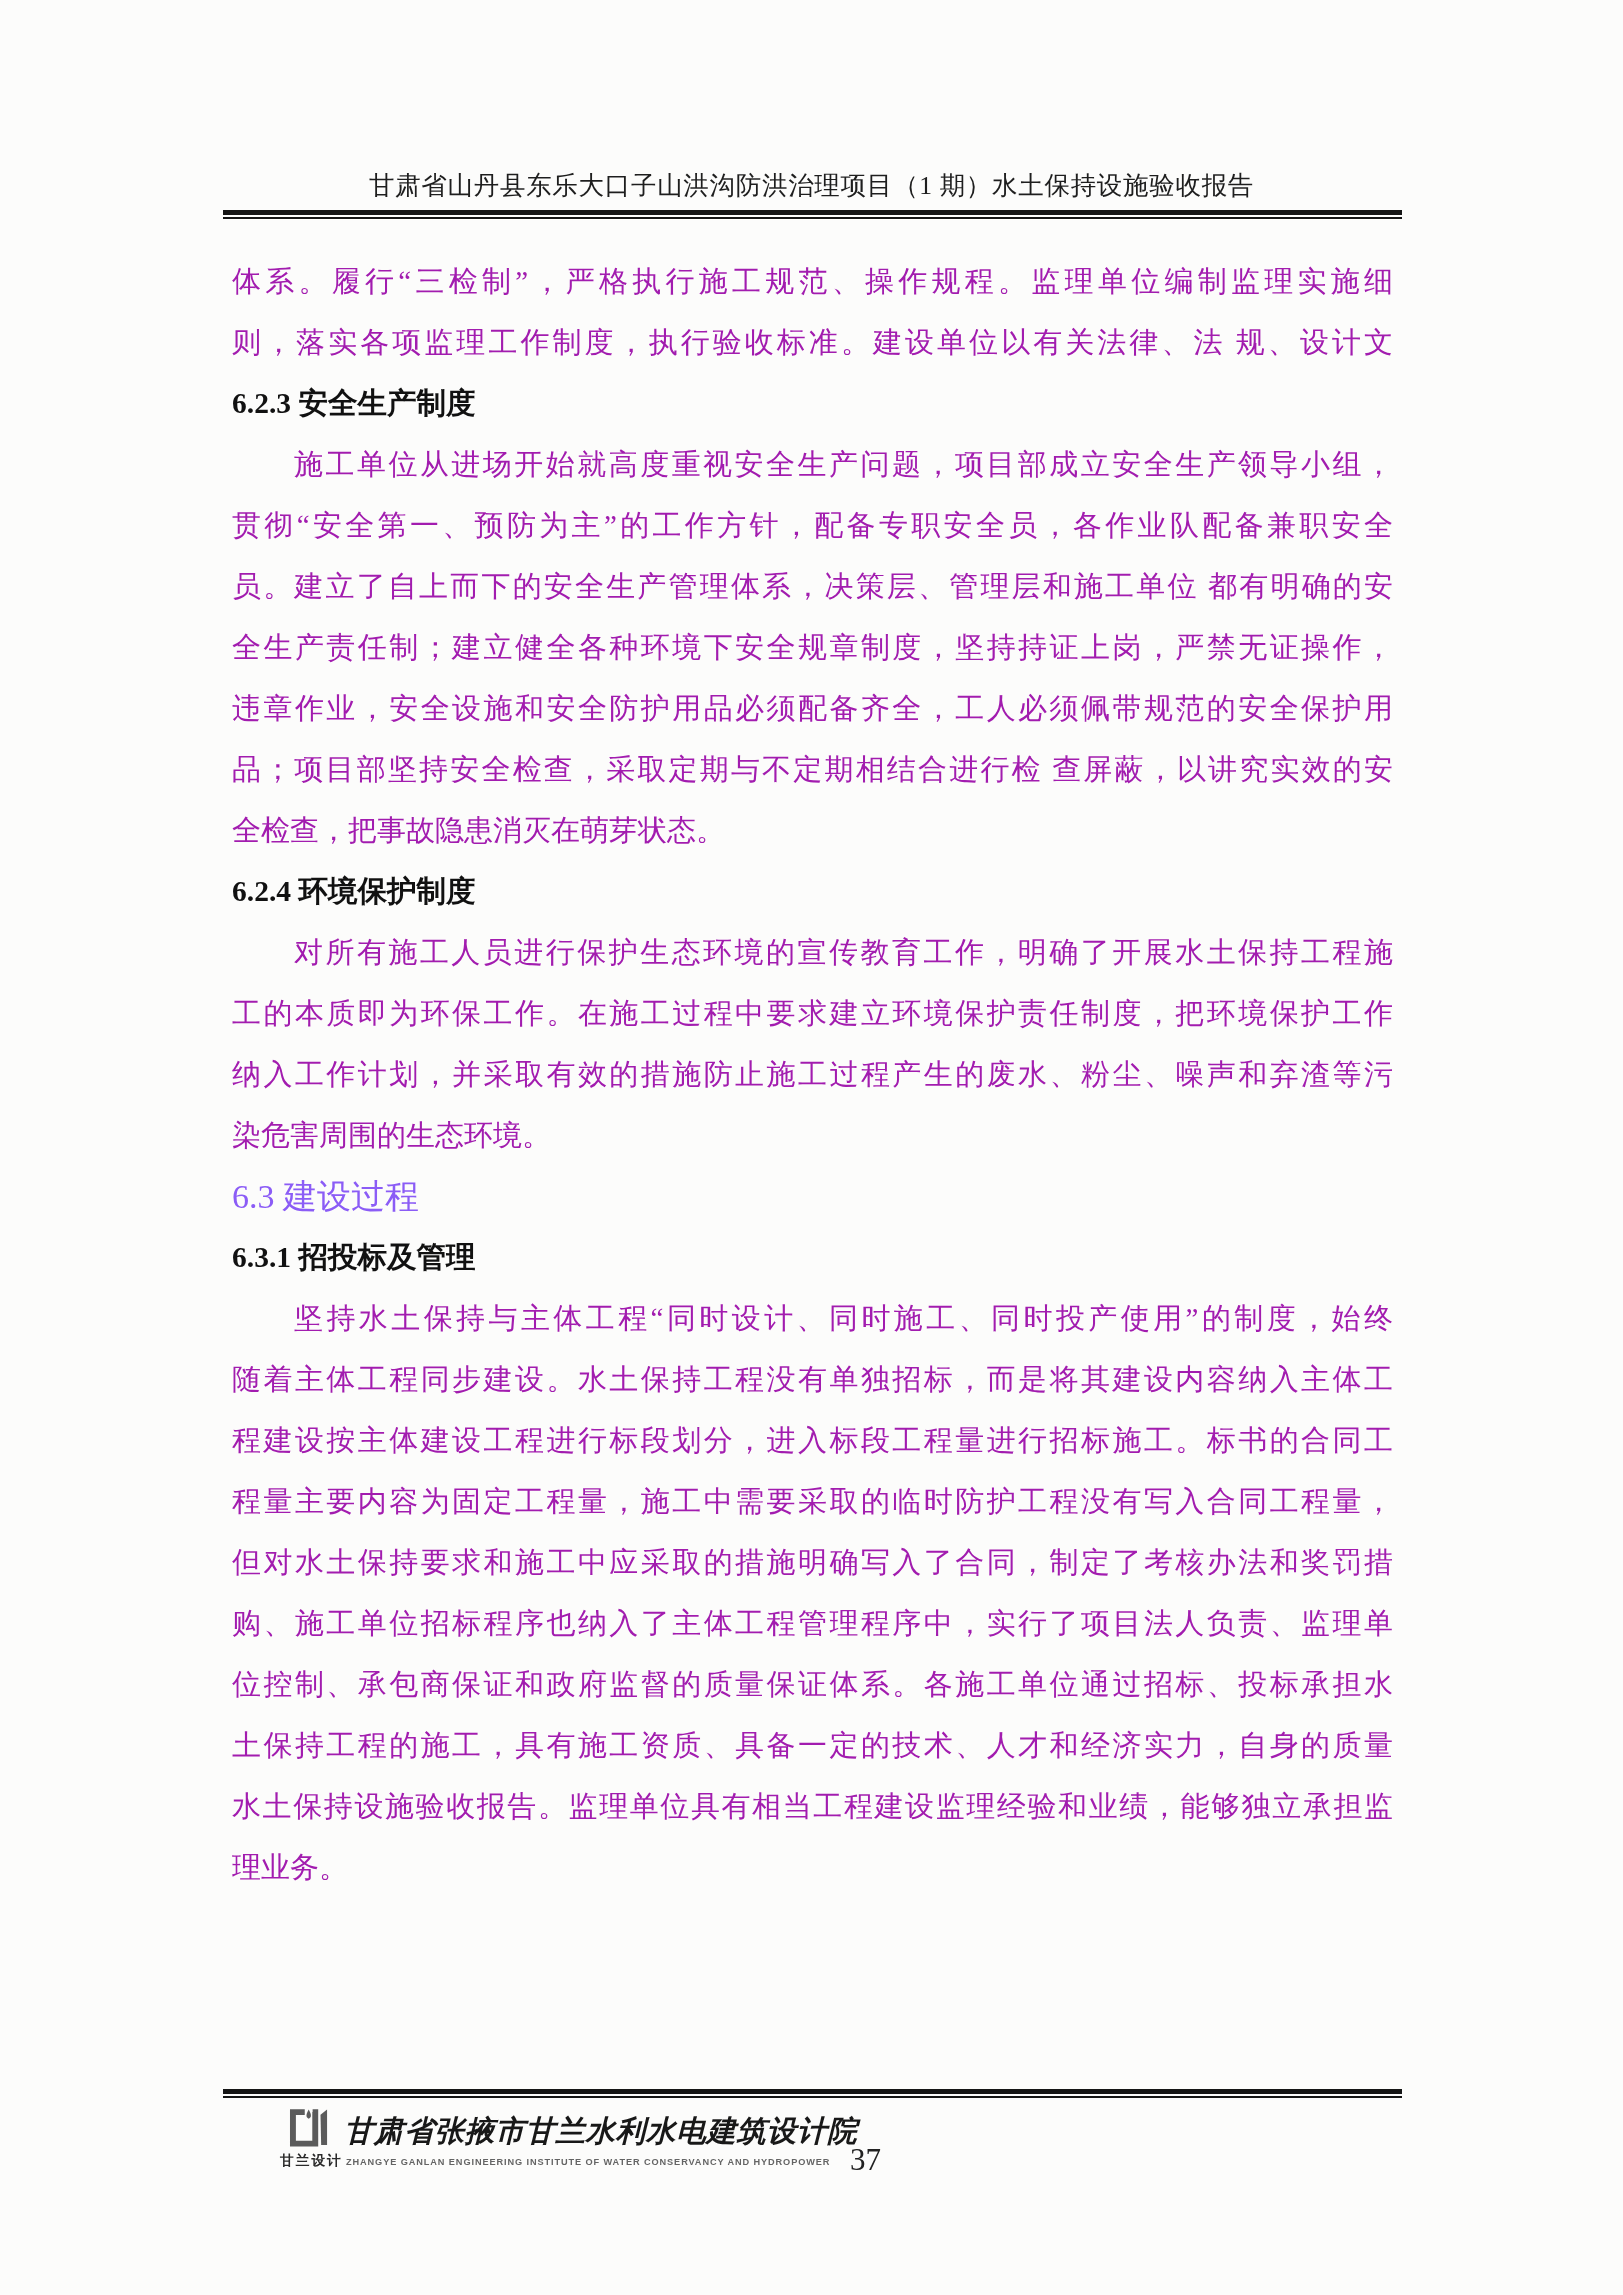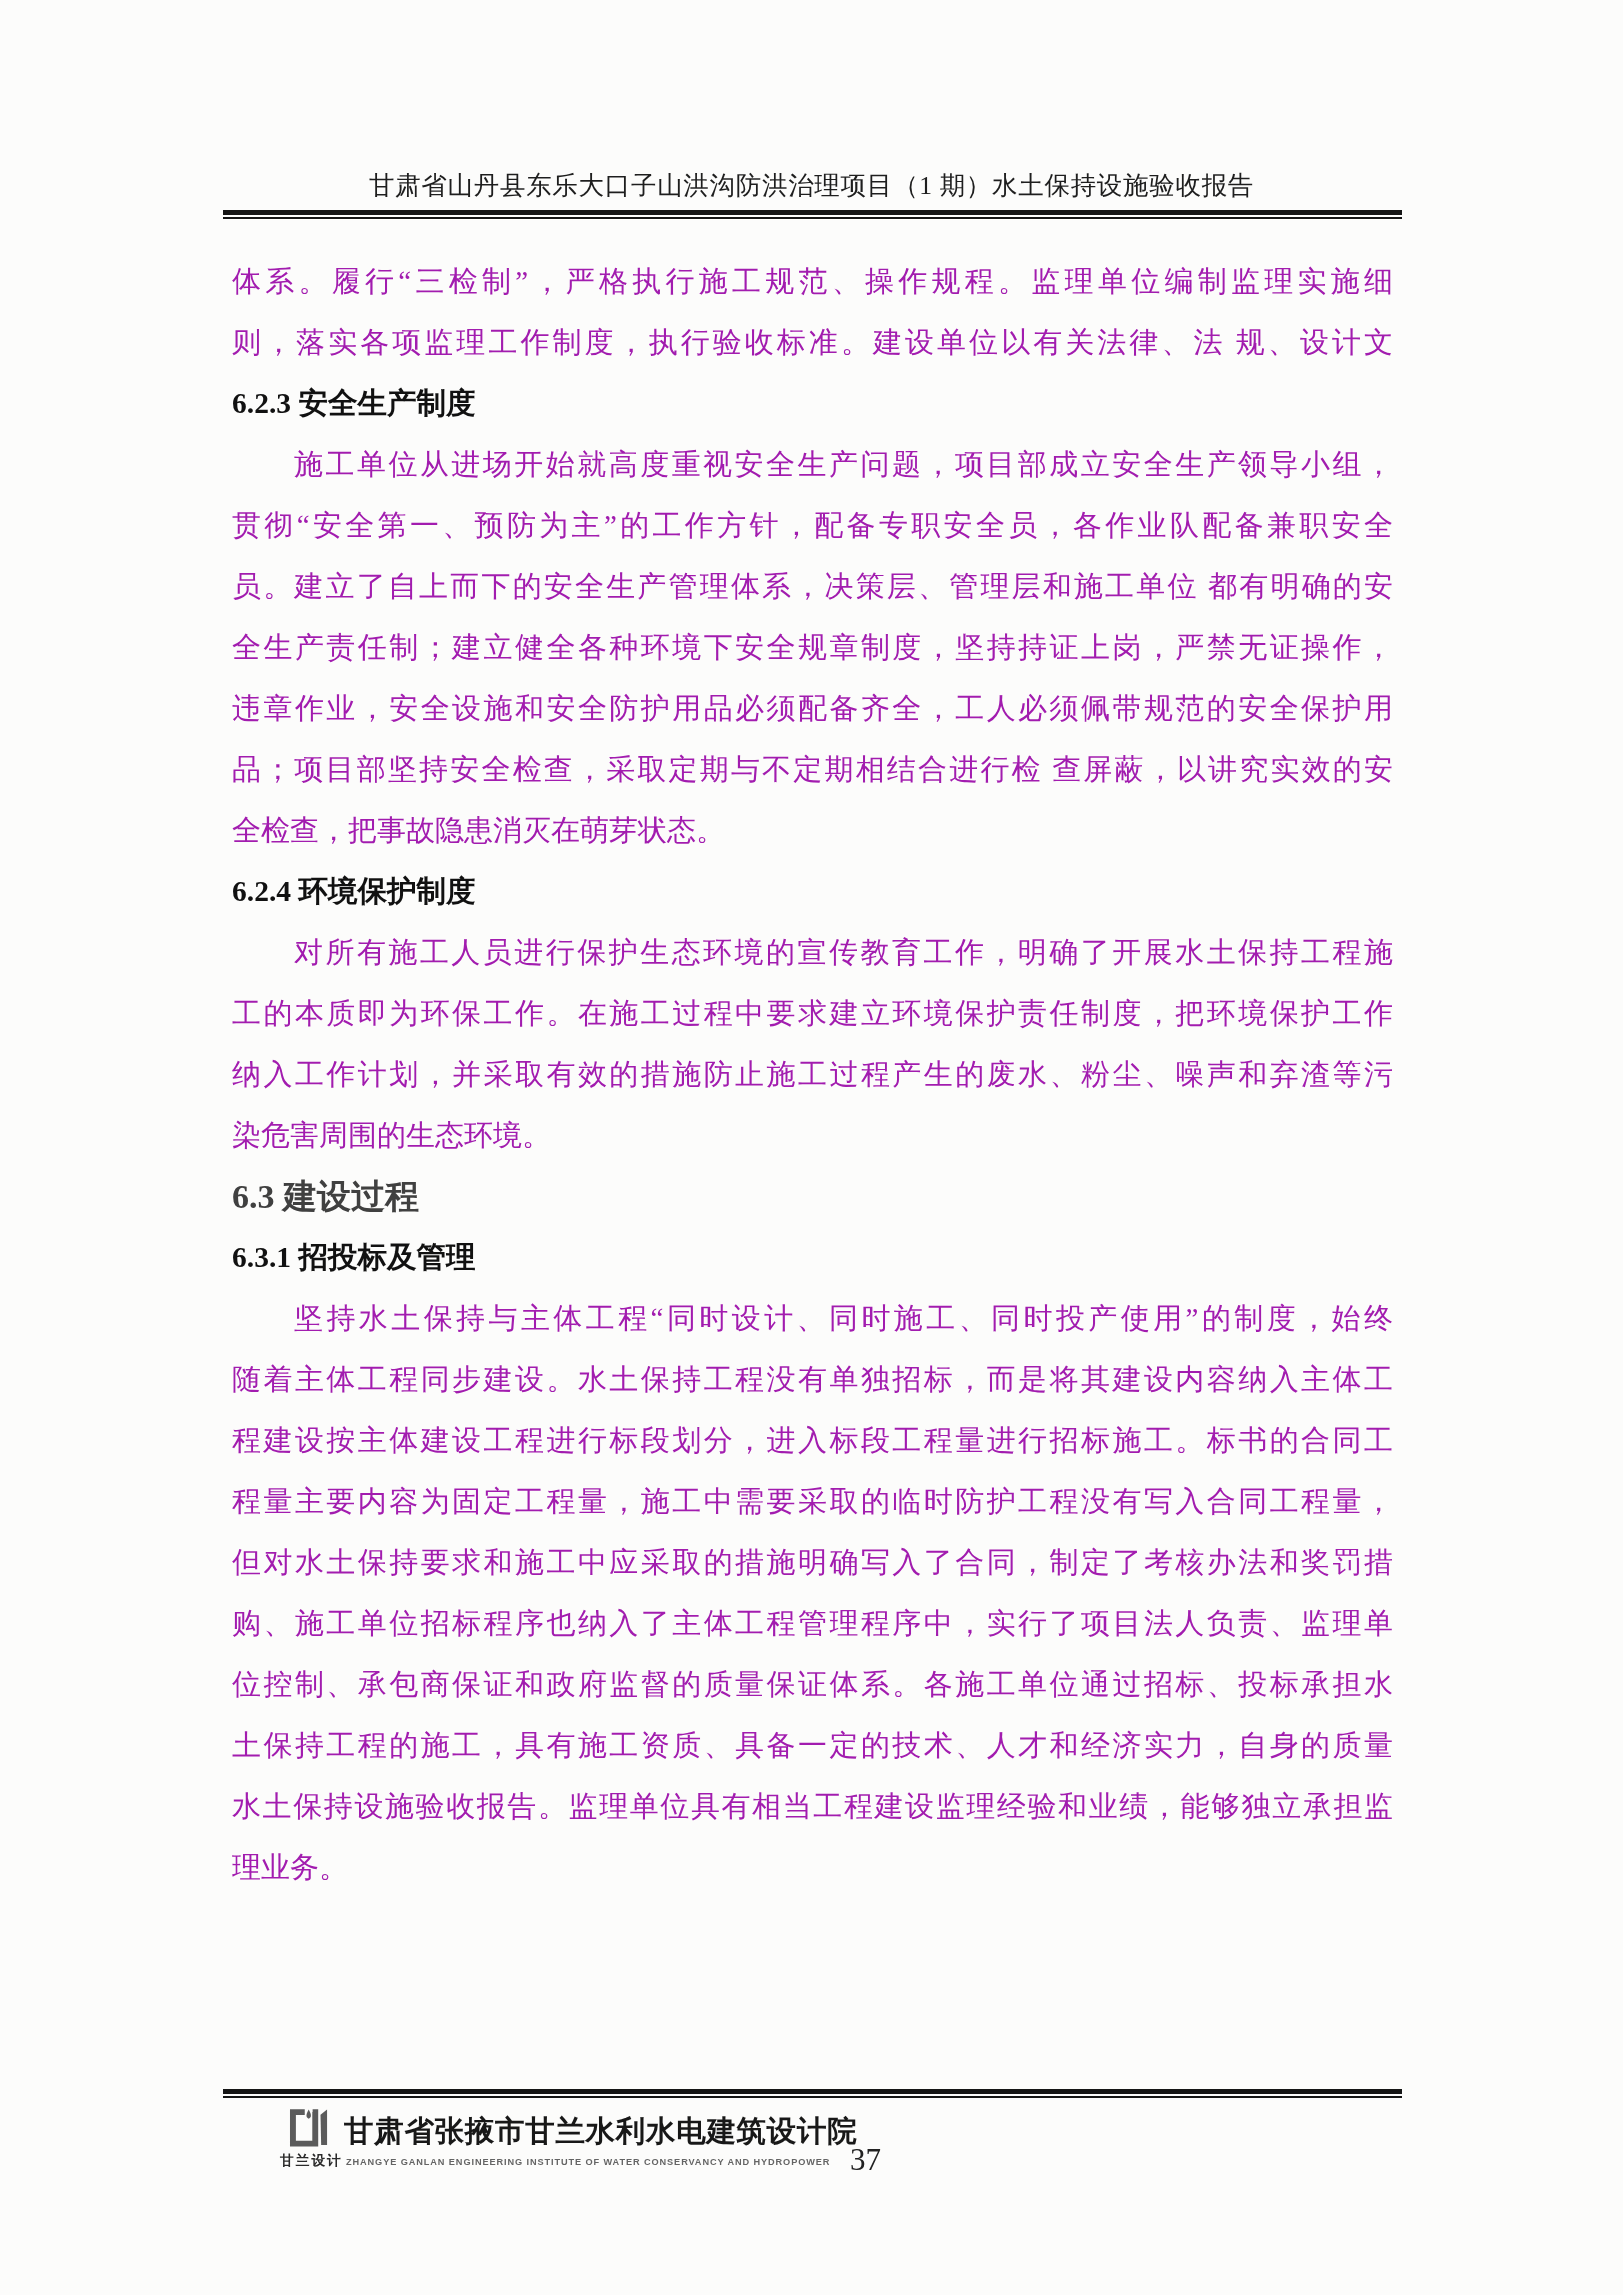"6.3 建设过程" .line.h2 { color: #404040 -> #8b5cf6; font-weight: 700 -> 400 }
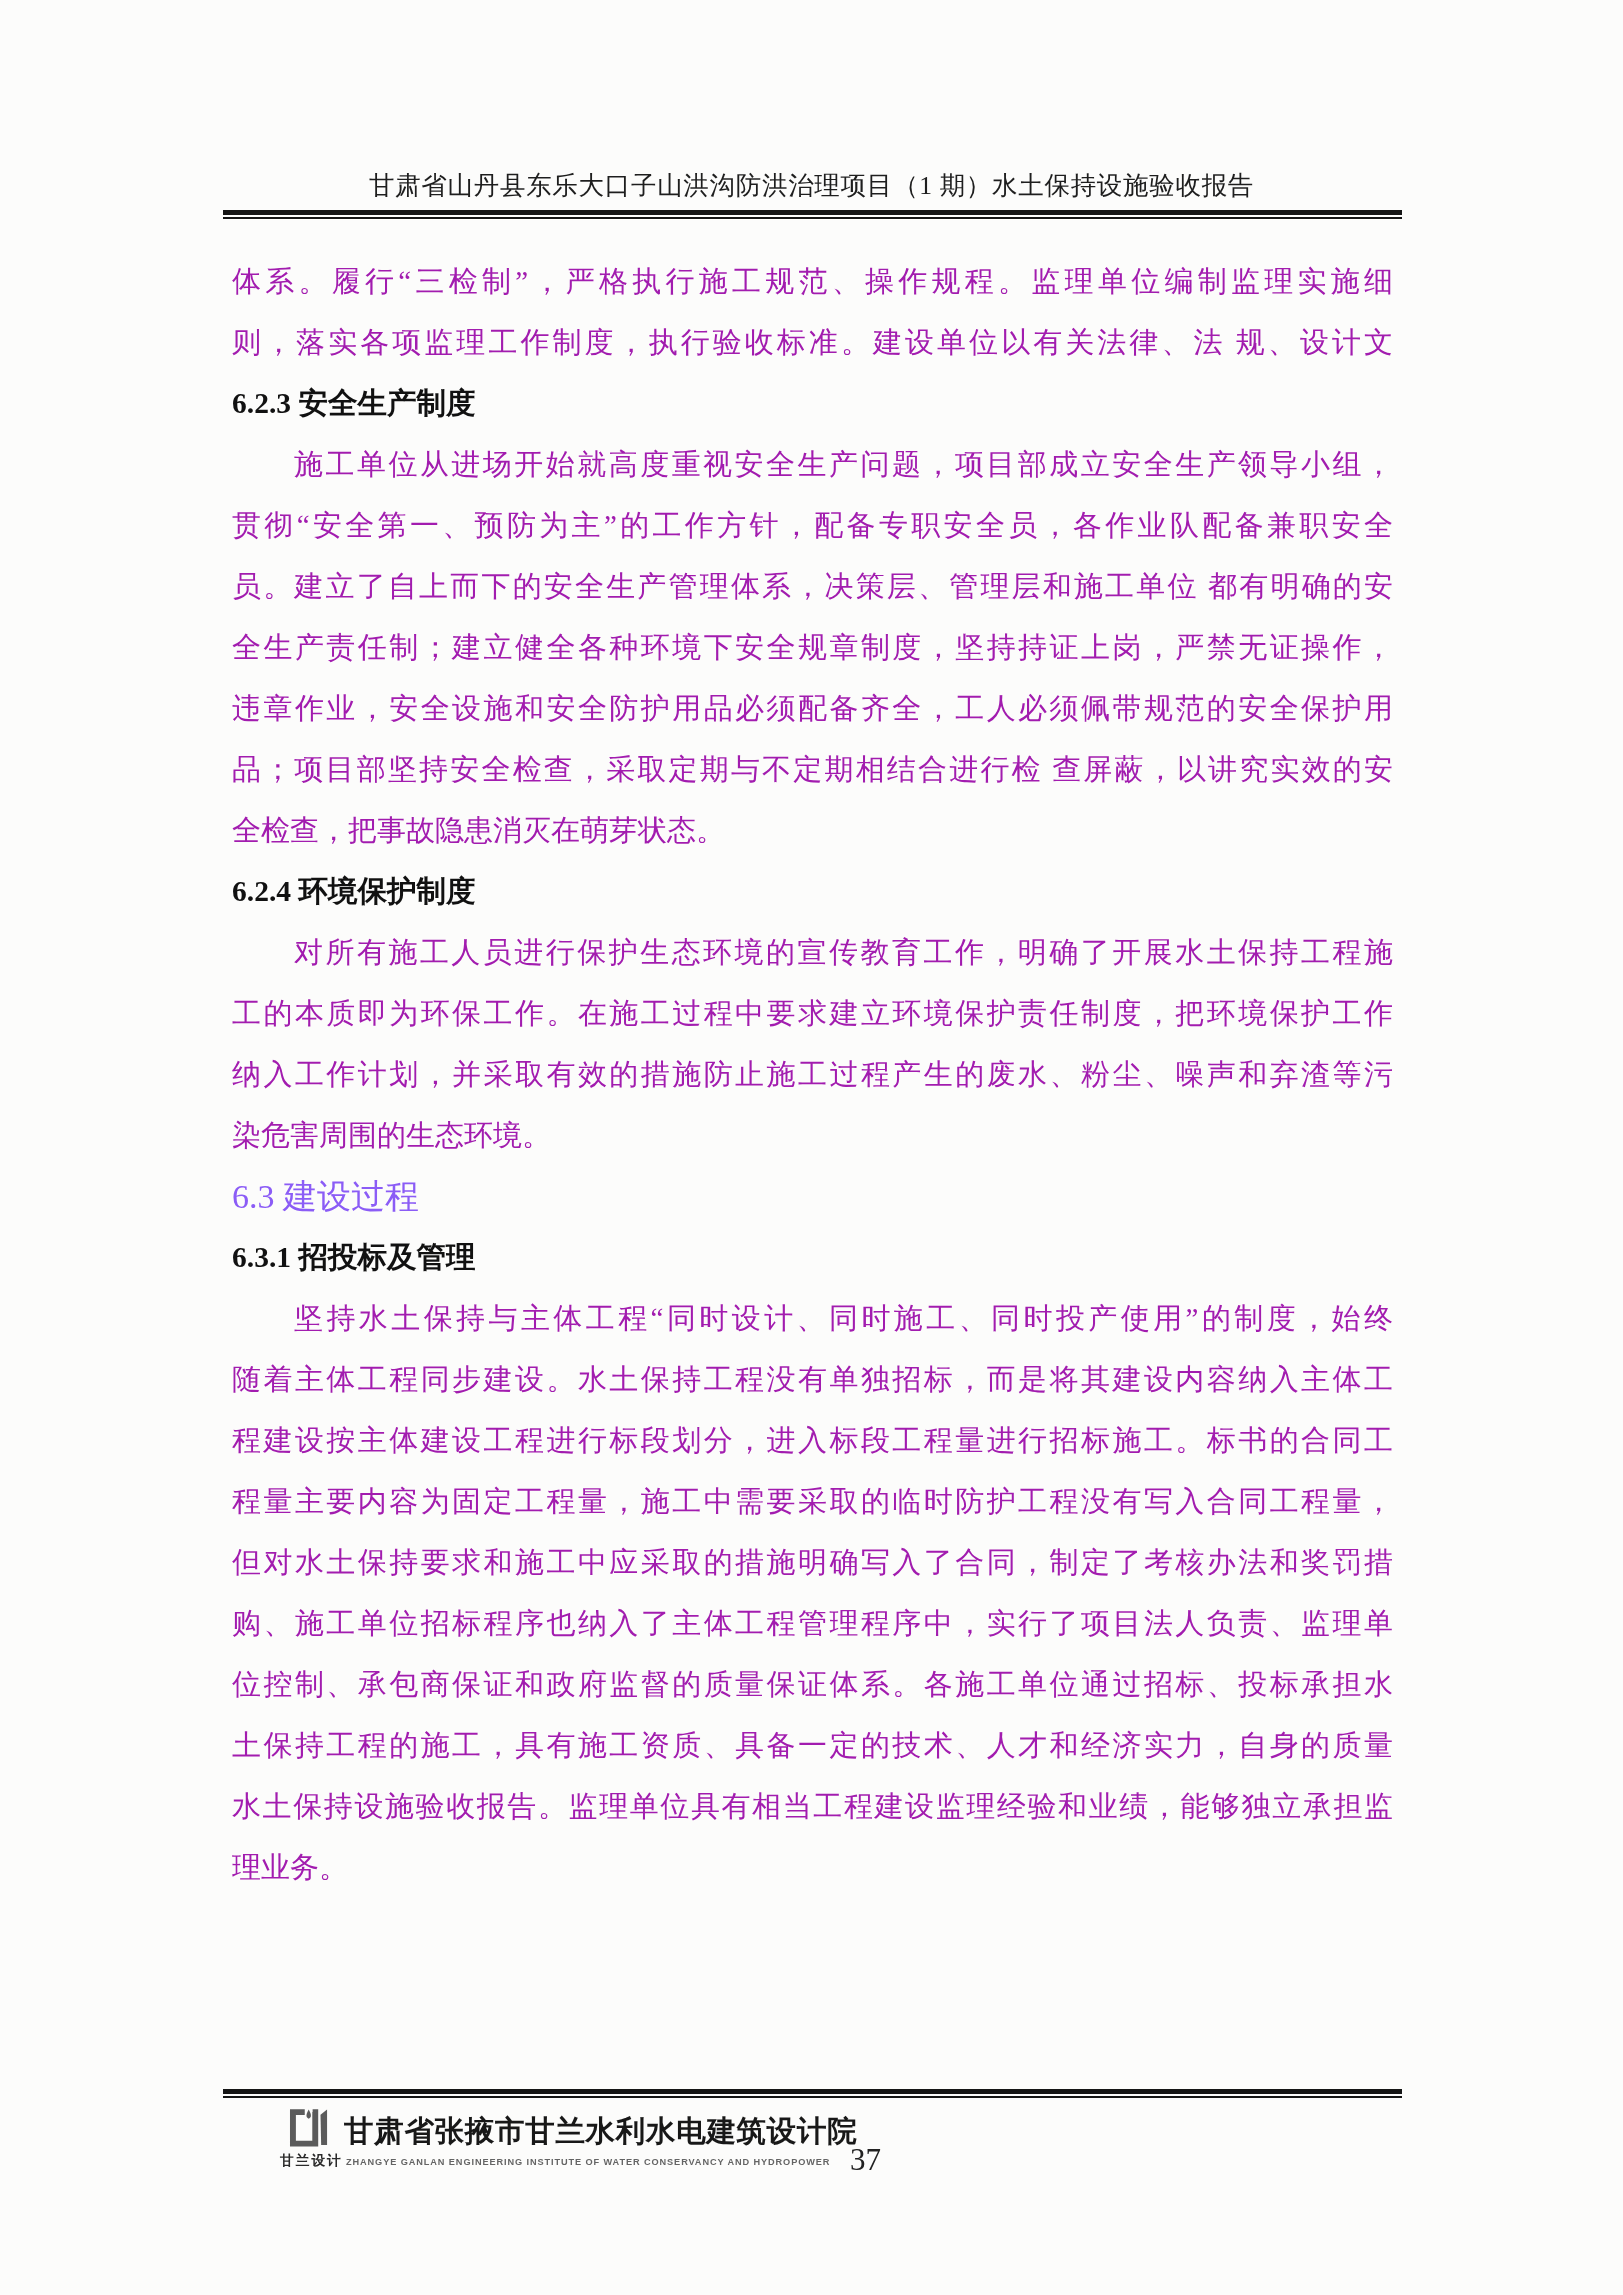"甘肃省张掖市甘兰水利水电建筑设计院" .inst-name { font-style: none -> italic }
